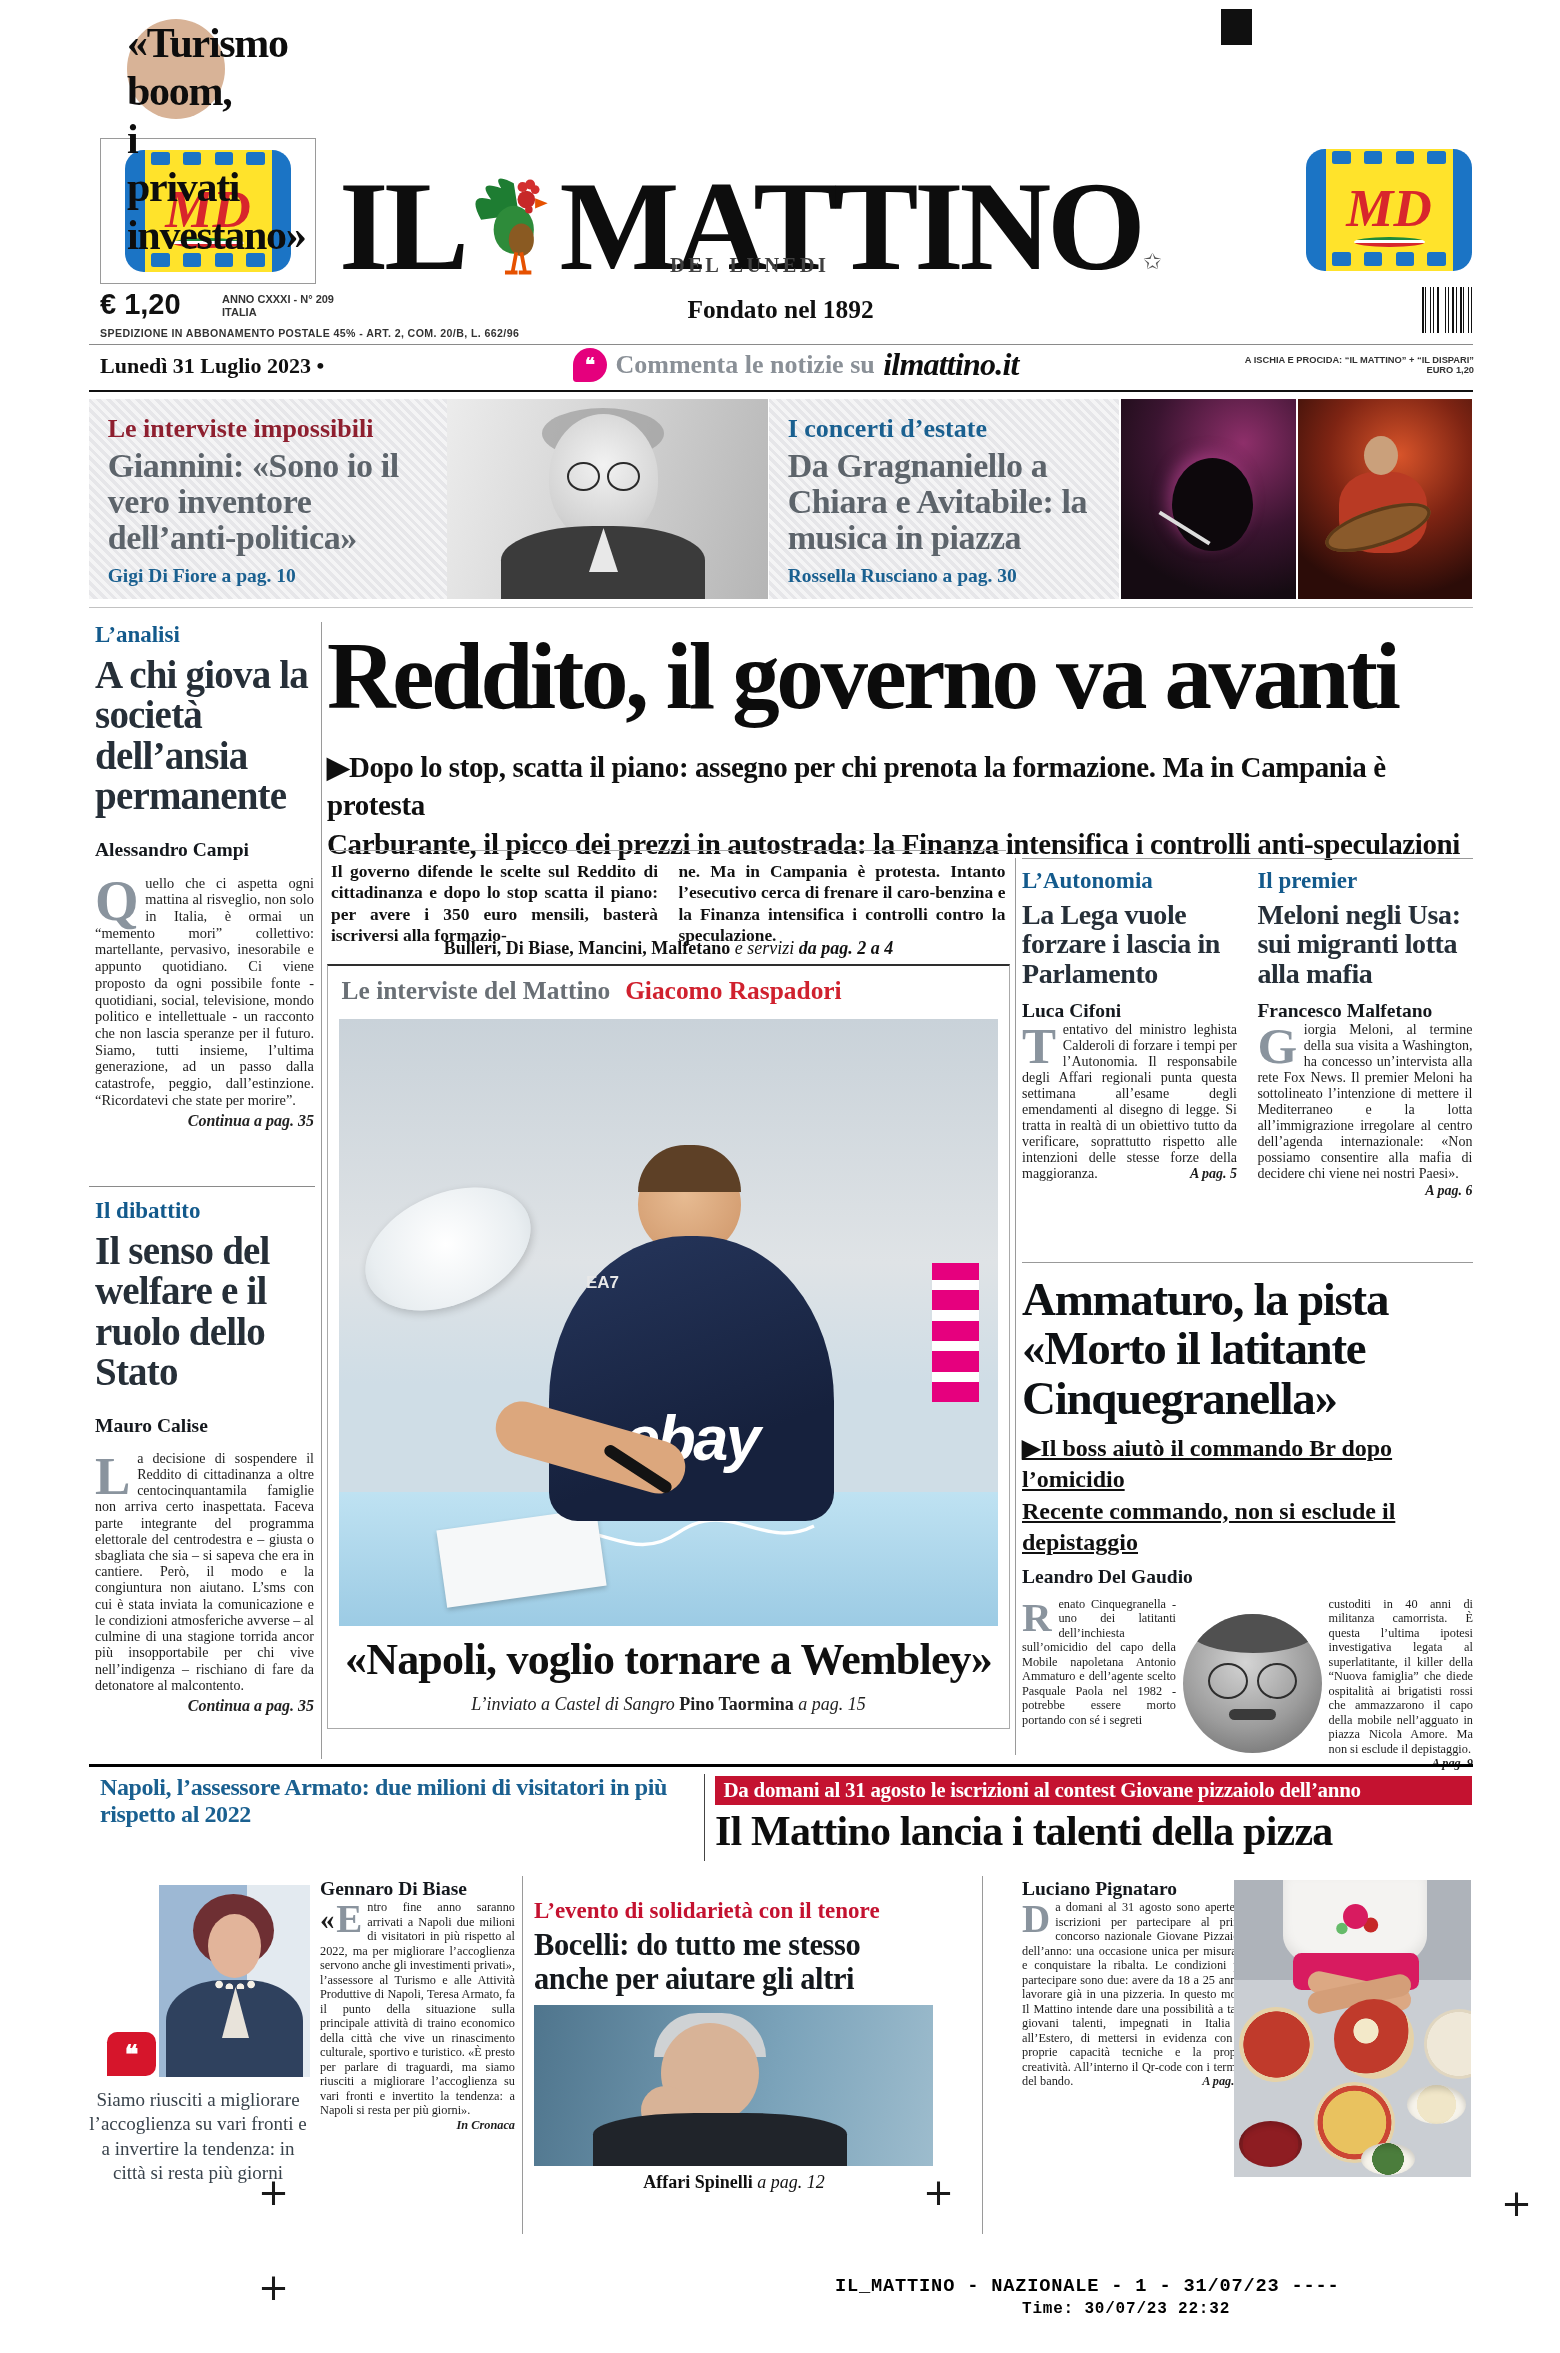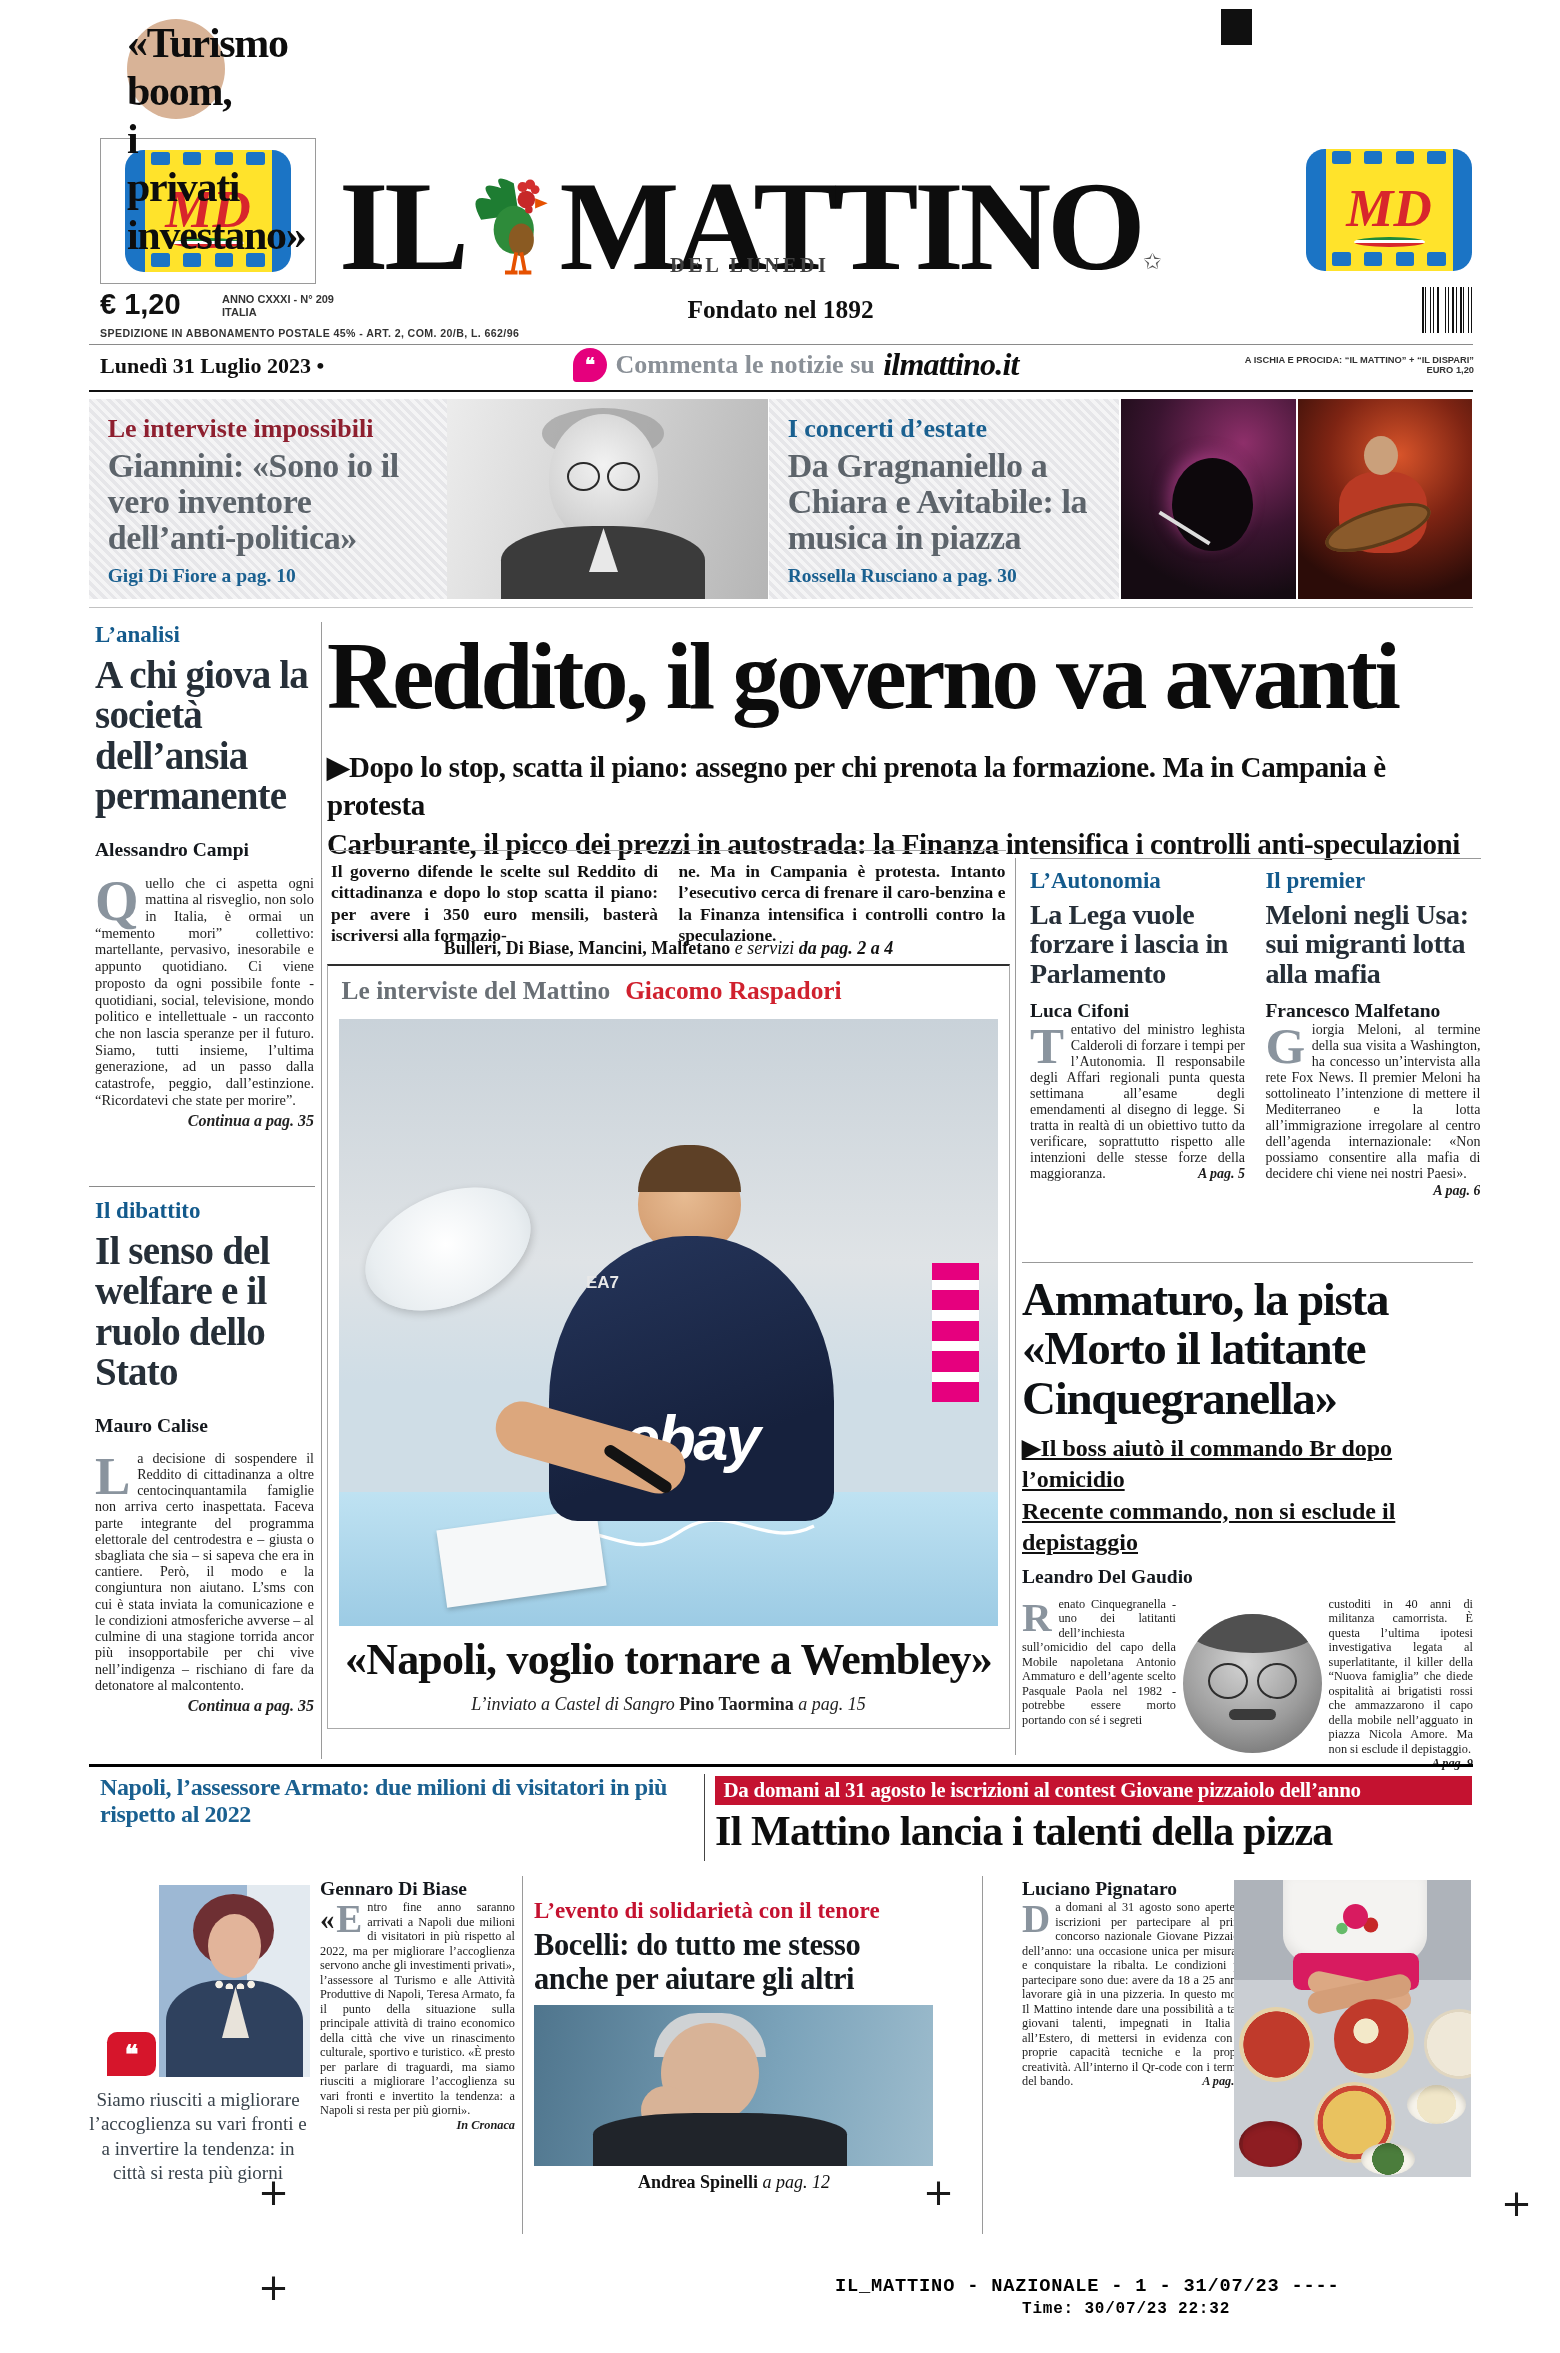"L’Autonomia" .rcols { margin-left: 8px -> none }
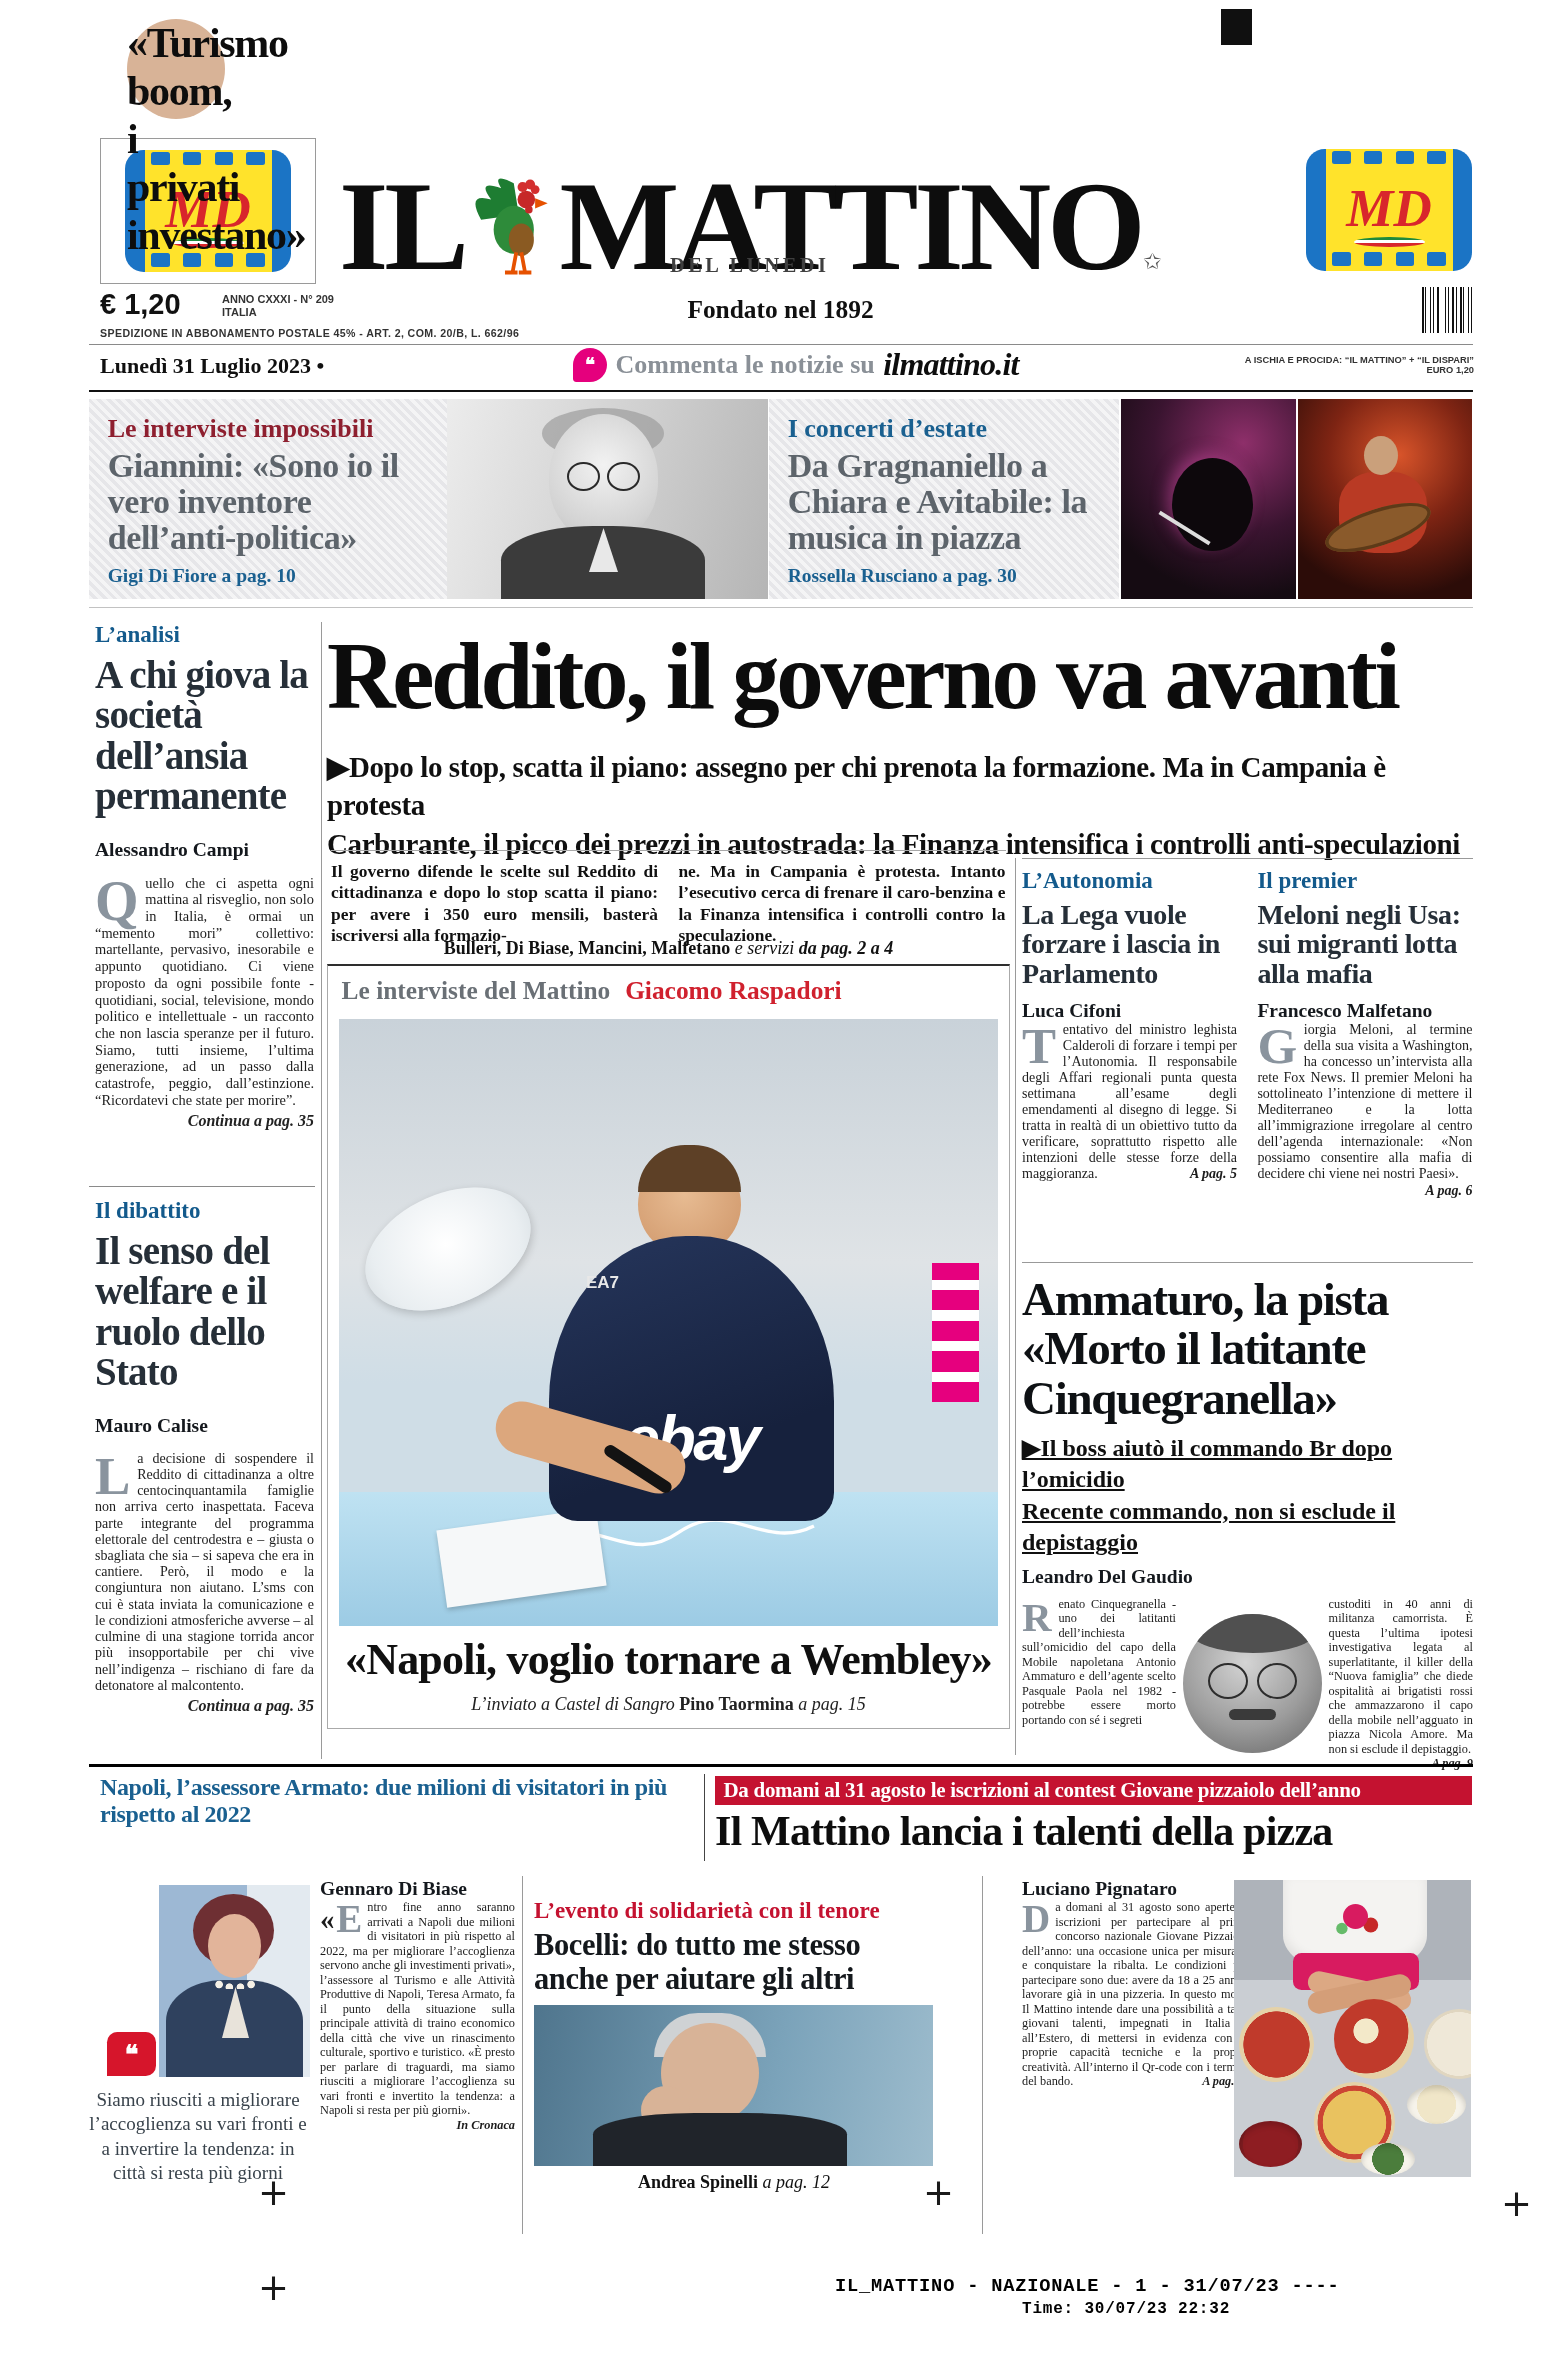"Andrea Spinelli" b { text: Andrea -> Affari }
